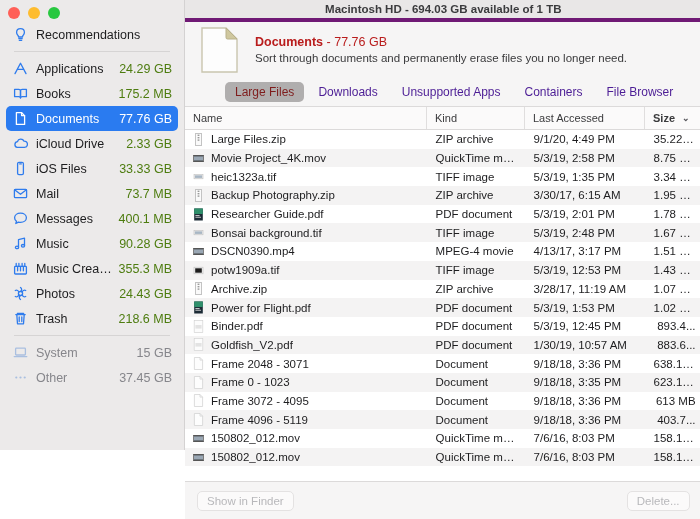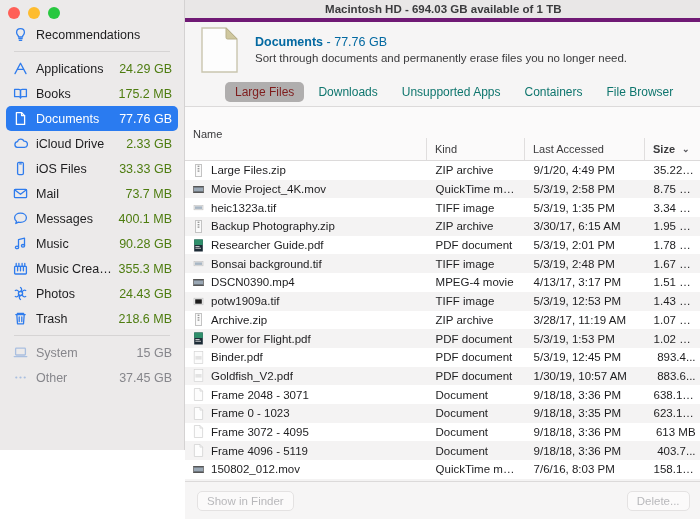"Documents - 77.76 GB" #header-title { color: #0369a1 -> #b91c1c }
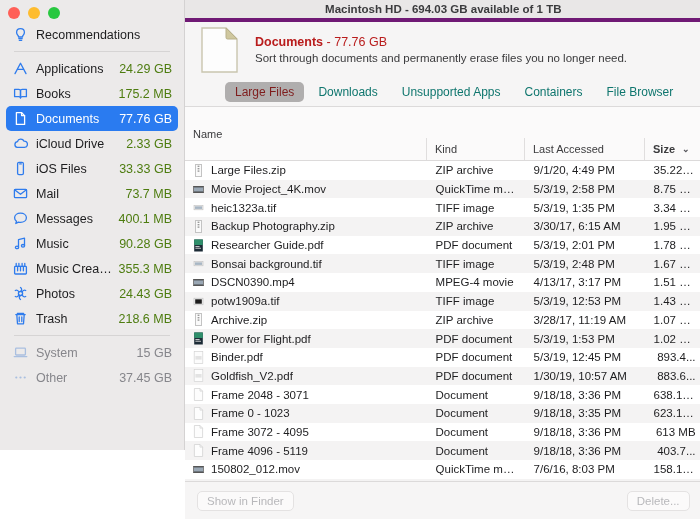"Downloads" .tab { color: #0f766e -> #4c1d95 }
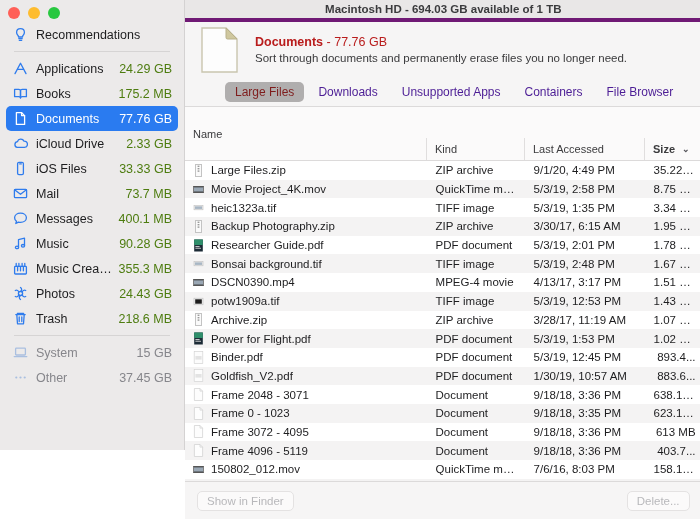"Kind" .ch + .ch { margin-top: 31px -> none }
